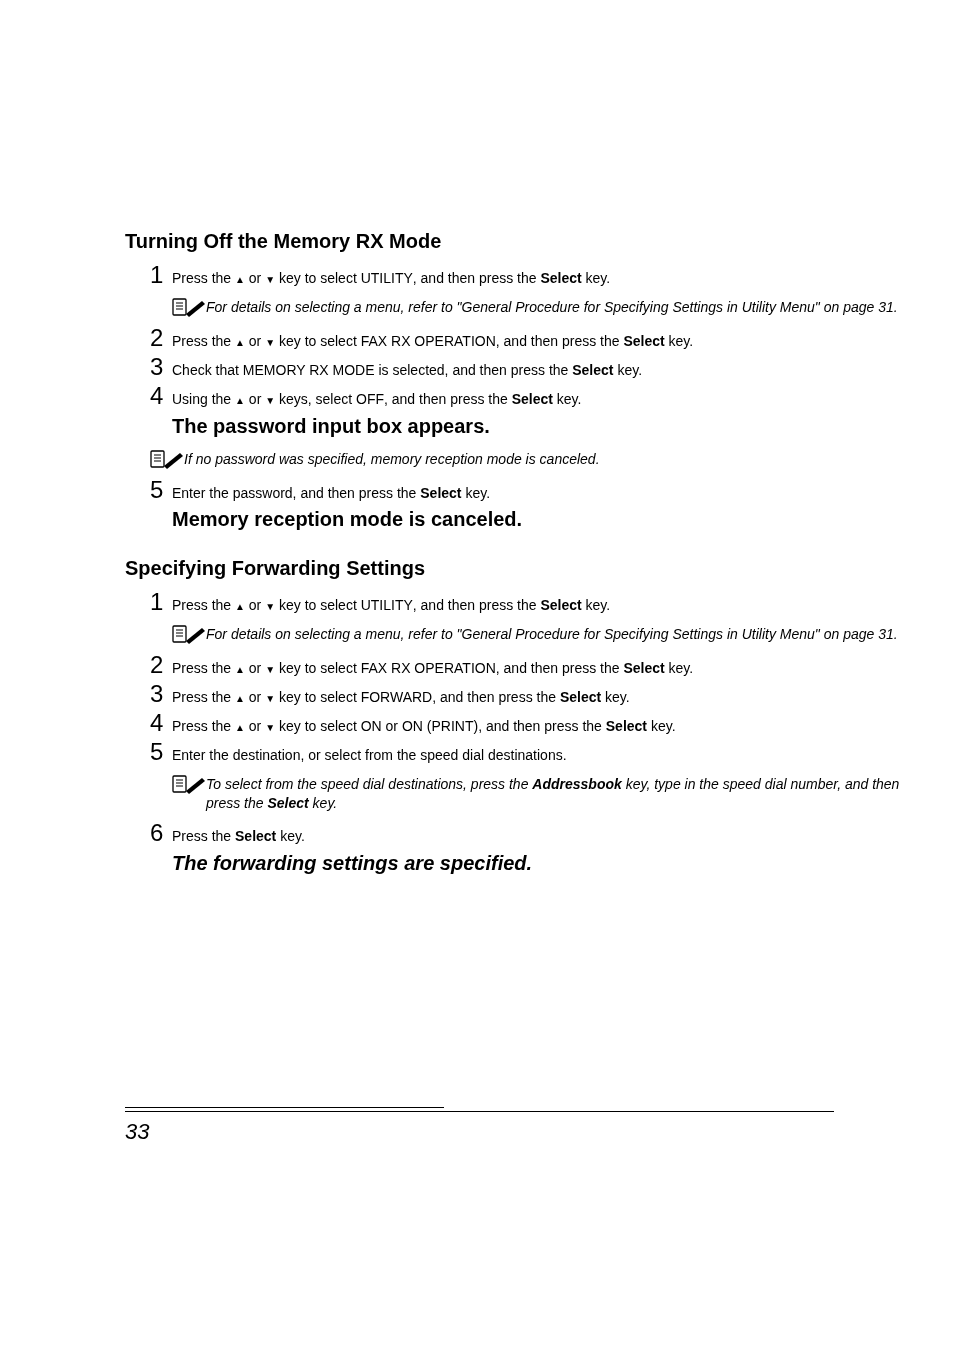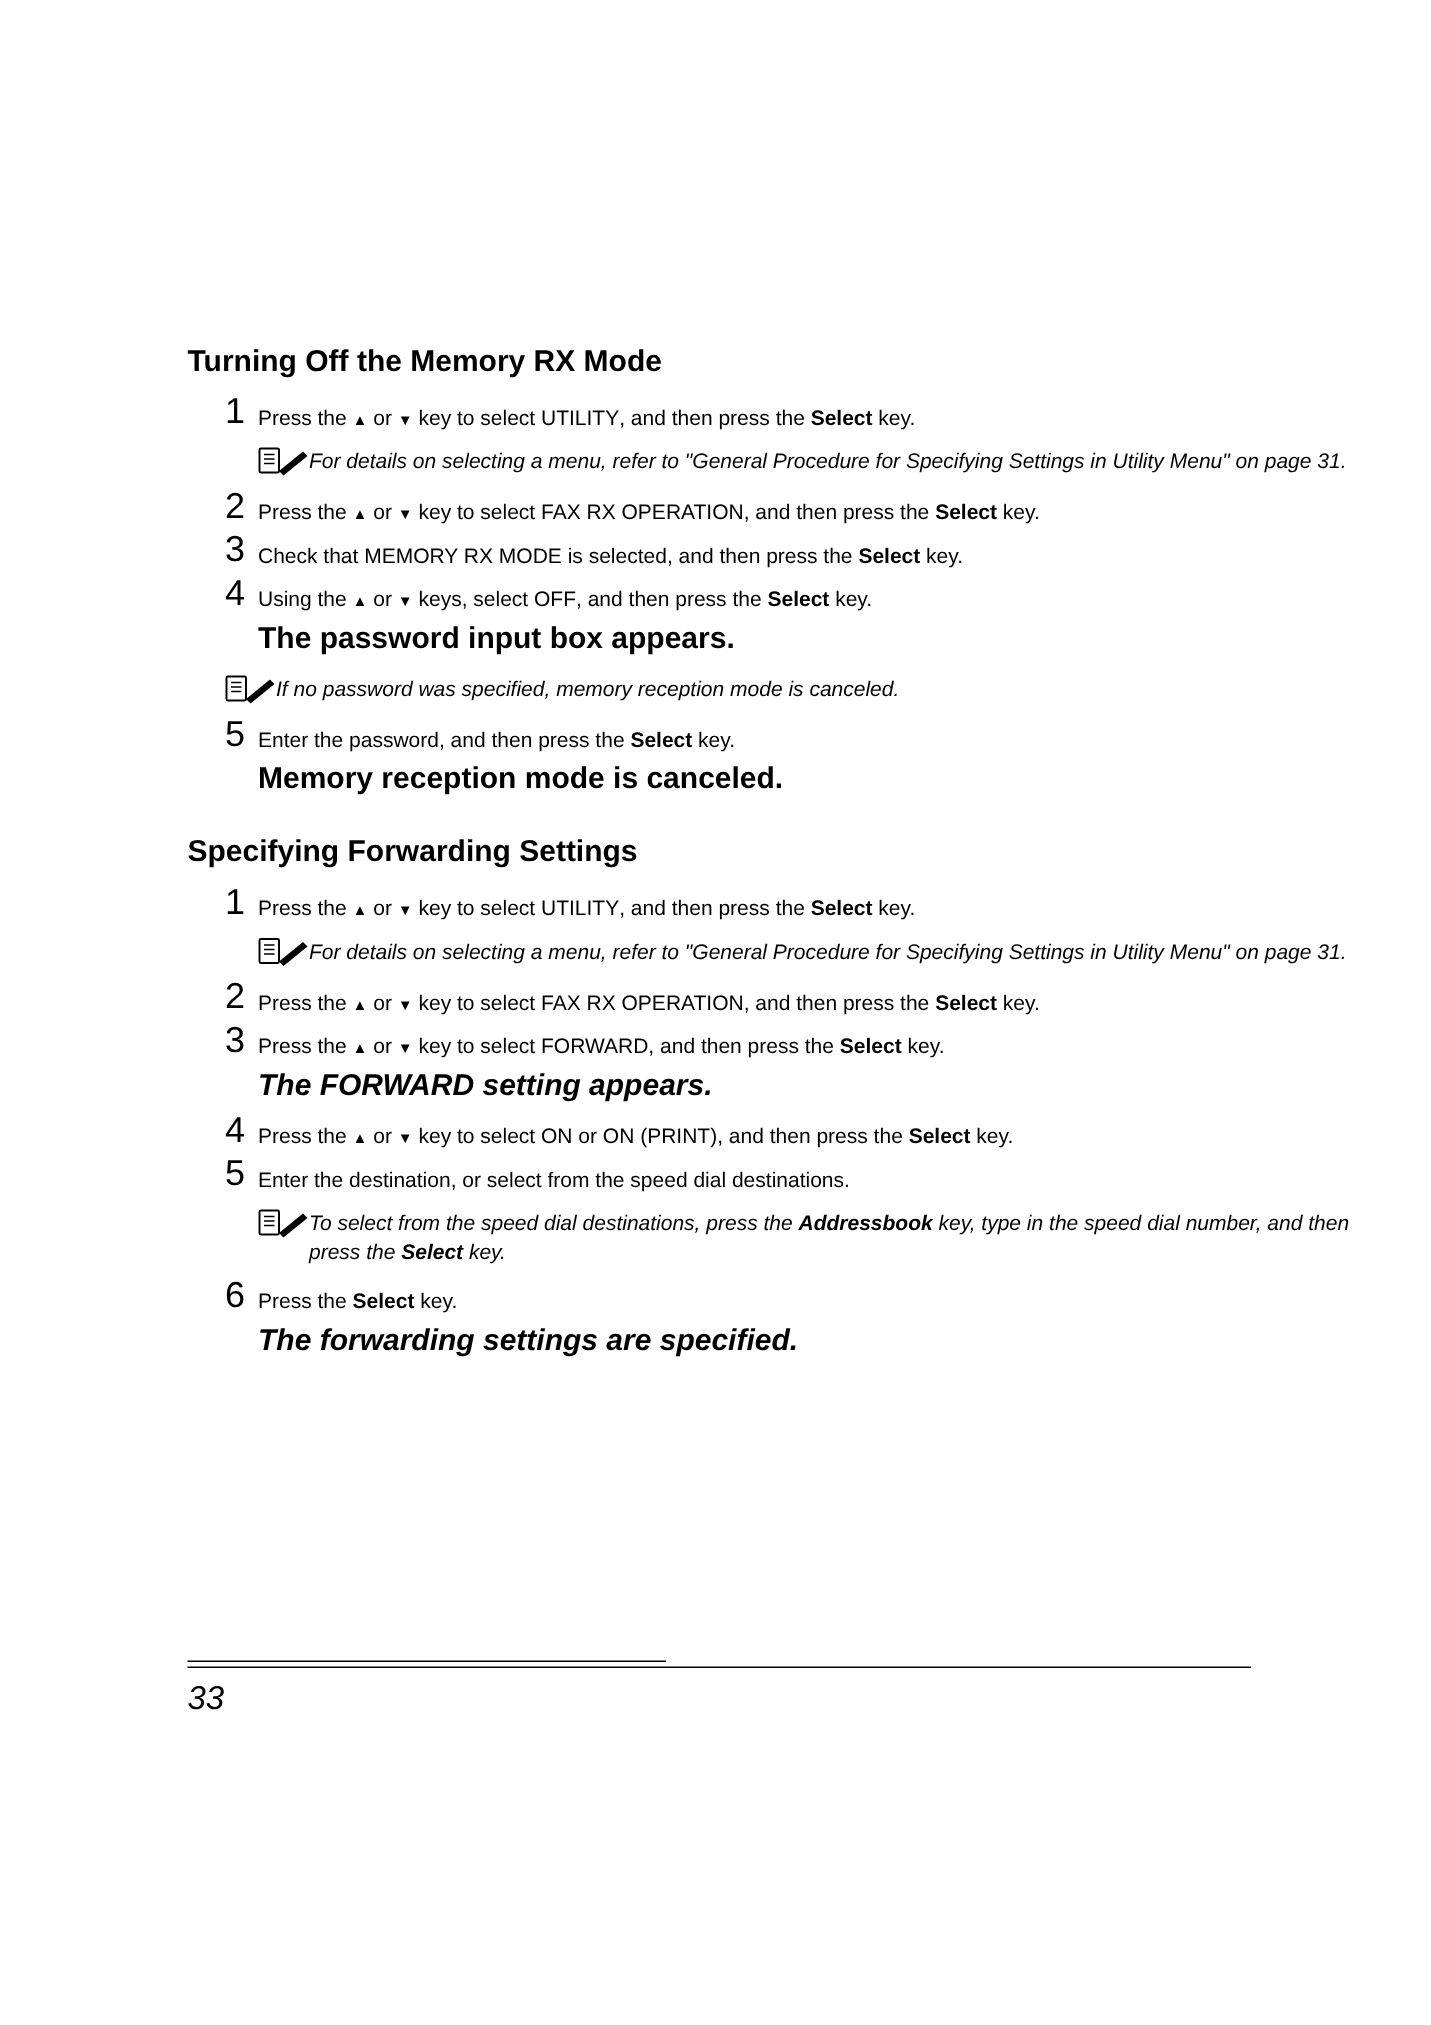"The FORWARD setting appears." div.sub { html: <div>The FORWARD setting appears.</div> -> none }
